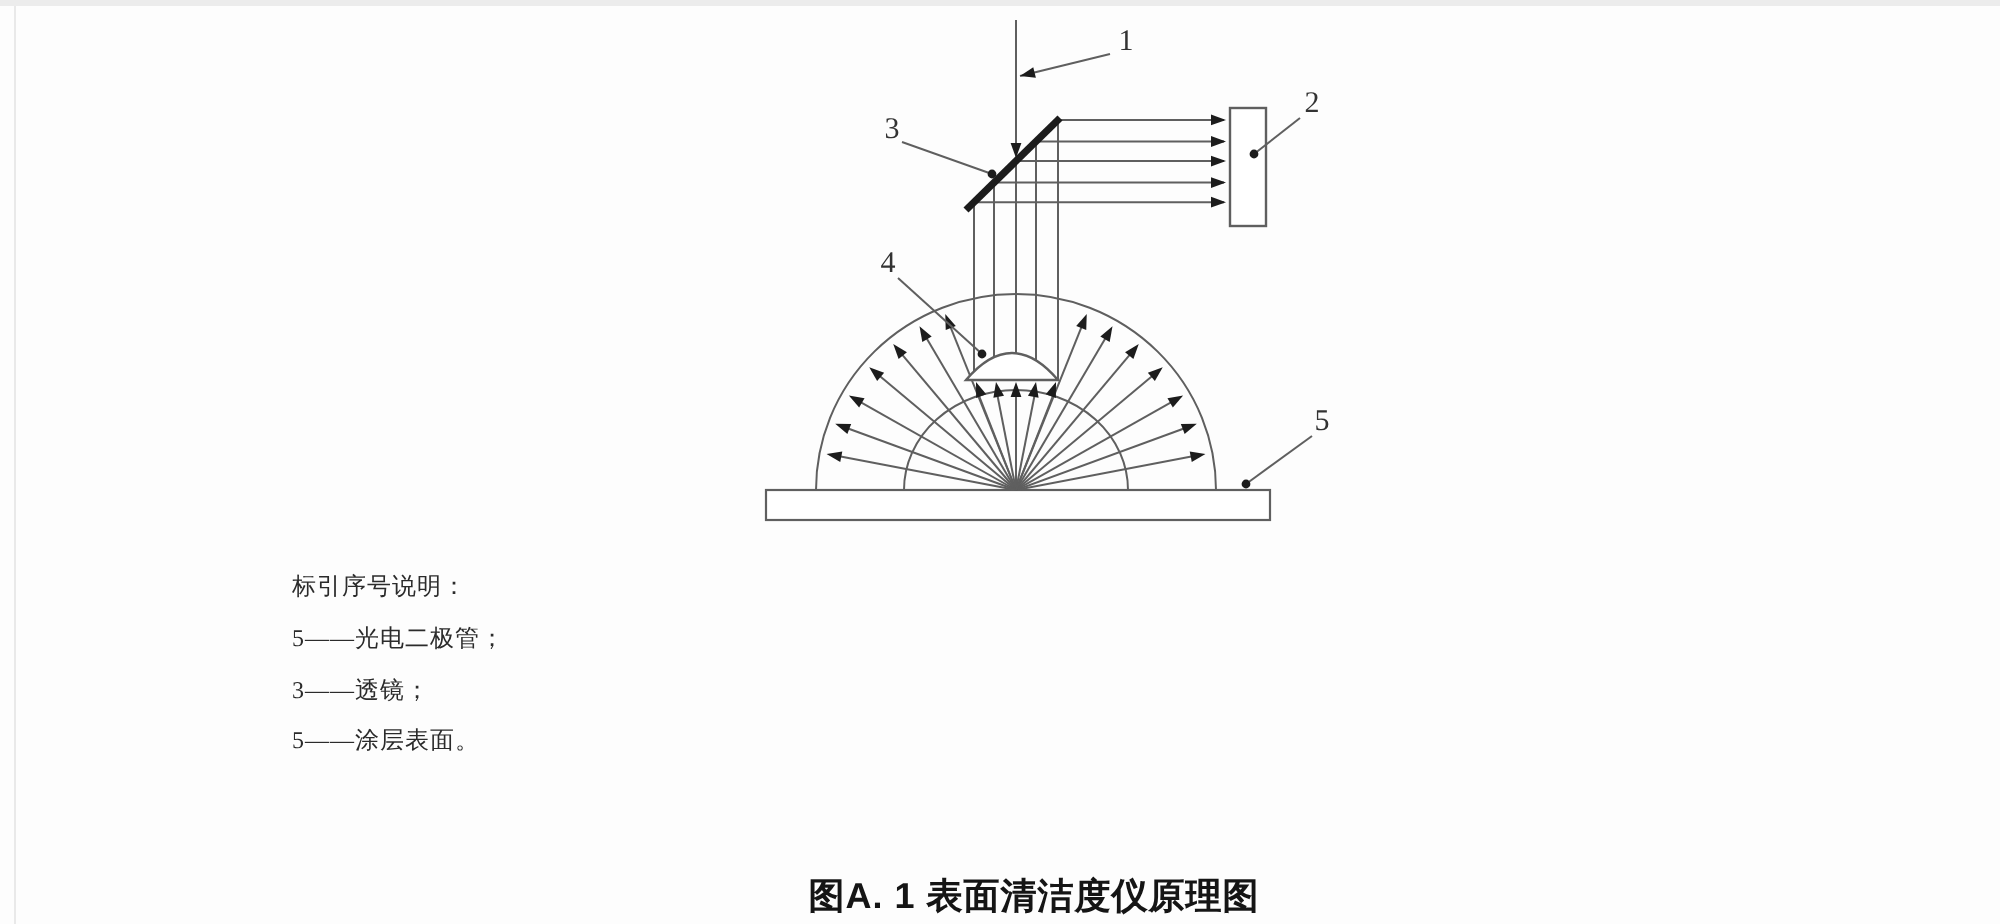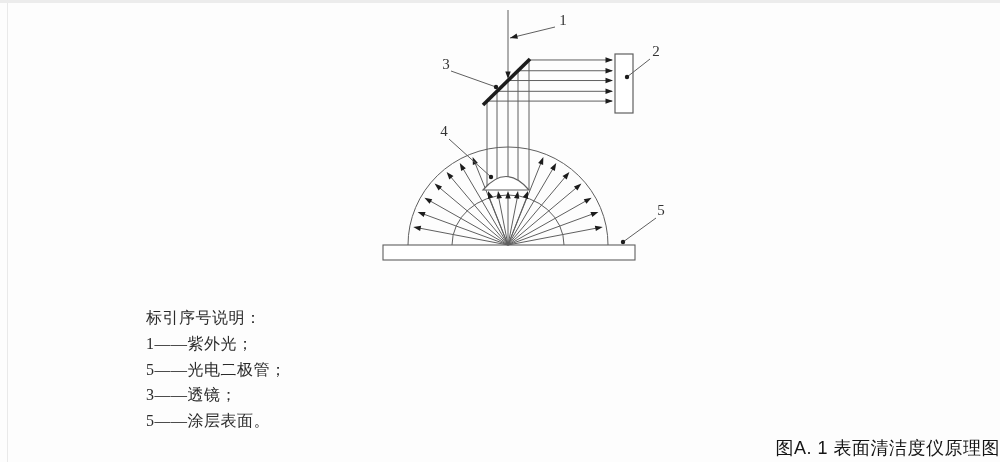"标引序号说明：" .legend { font-size: 16px -> 12px; margin-top: 24px -> none }
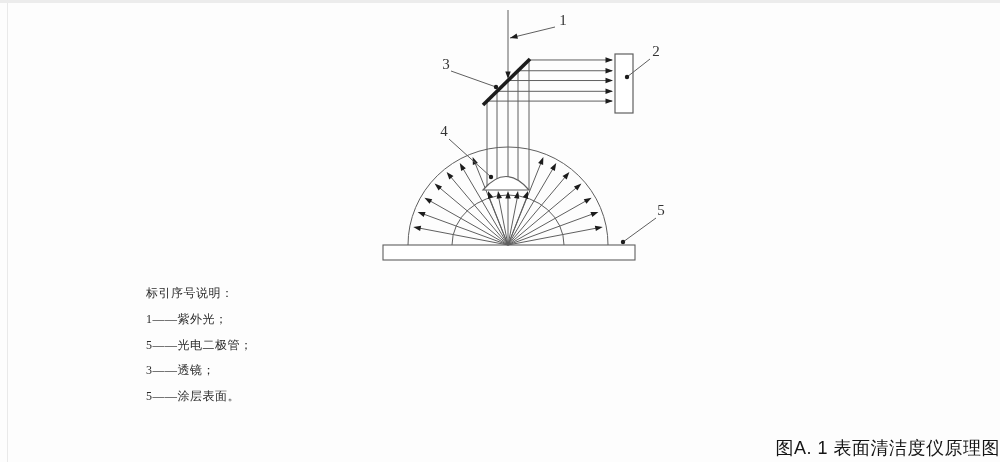"1——紫外光；" div.legend-line { html: <div>1——紫外光；</div> -> none }
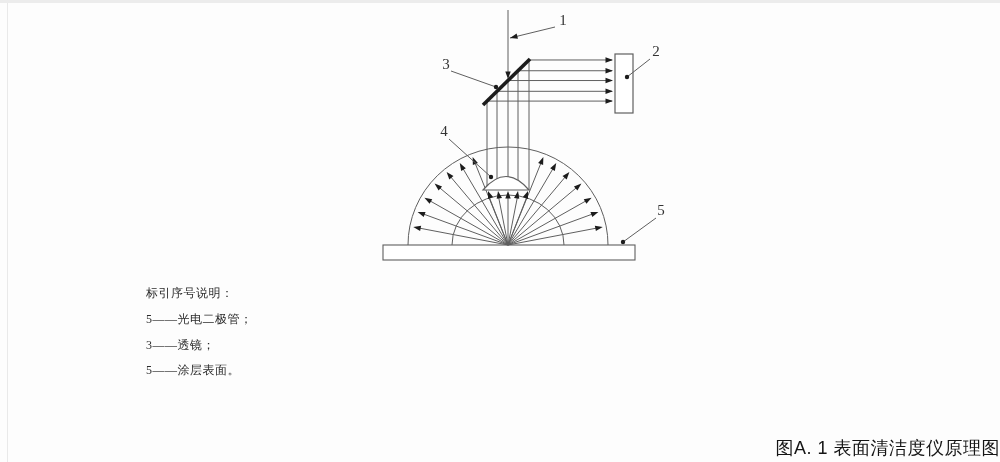"图A. 1 表面清洁度仪原理图" .caption { font-weight: normal -> bold; text-align: right -> center }
